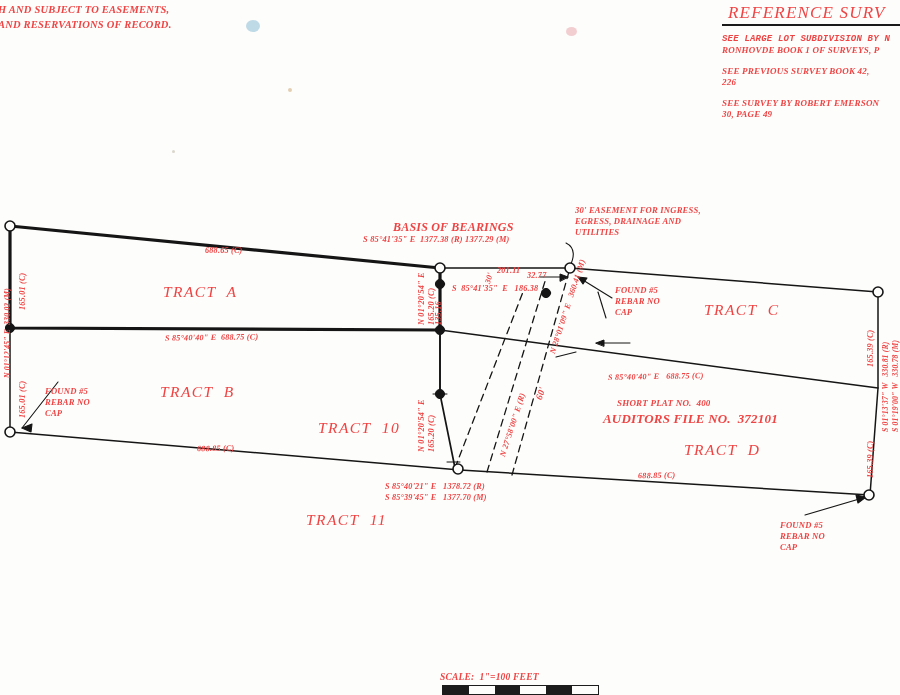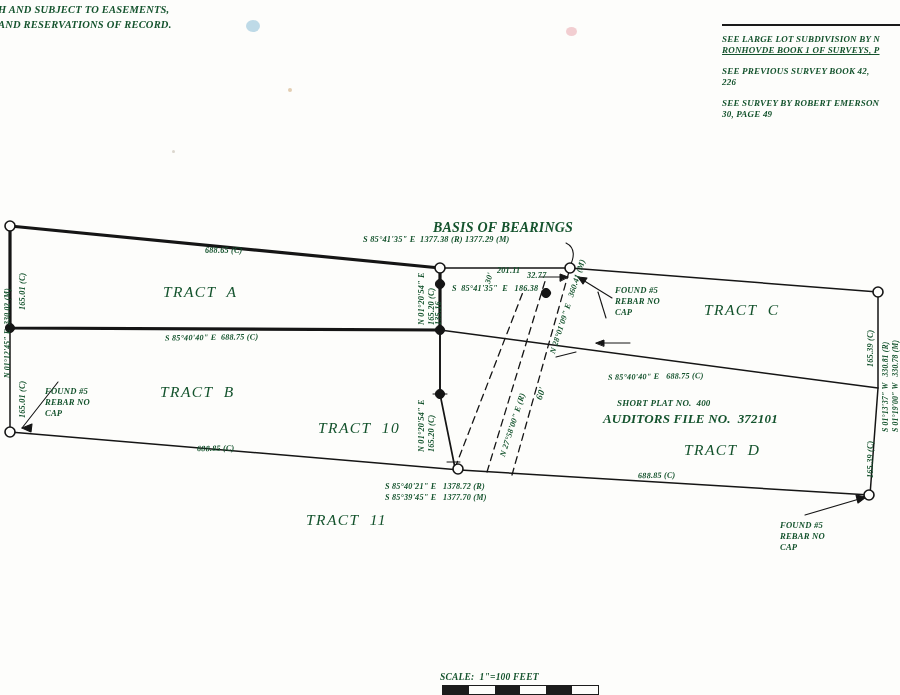"H AND SUBJECT TO EASEMENTS," #page { color: #14532d -> #ef4444 }
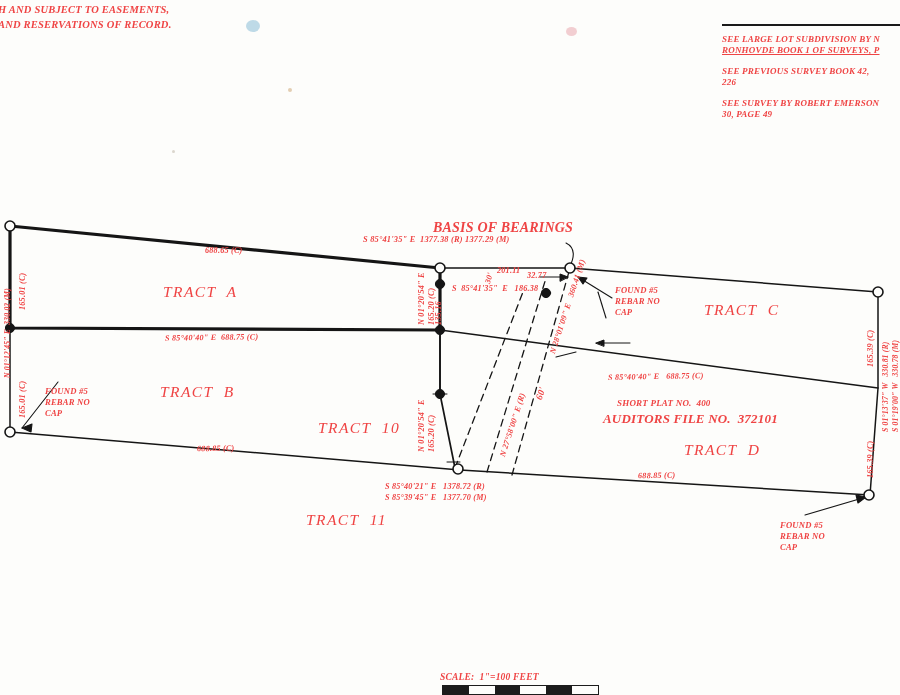"REFERENCE SURV" div.txt { html: none -> <div>REFERENCE SURV</div> }
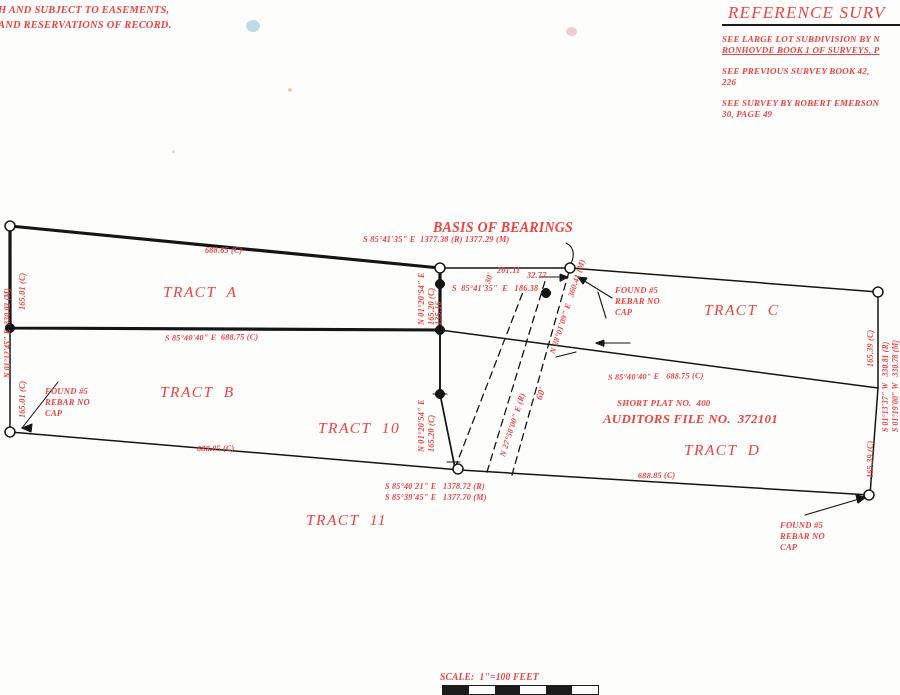"SEE LARGE LOT SUBDIVISION BY" div.txt { font-family: none -> Liberation Mono, monospace }
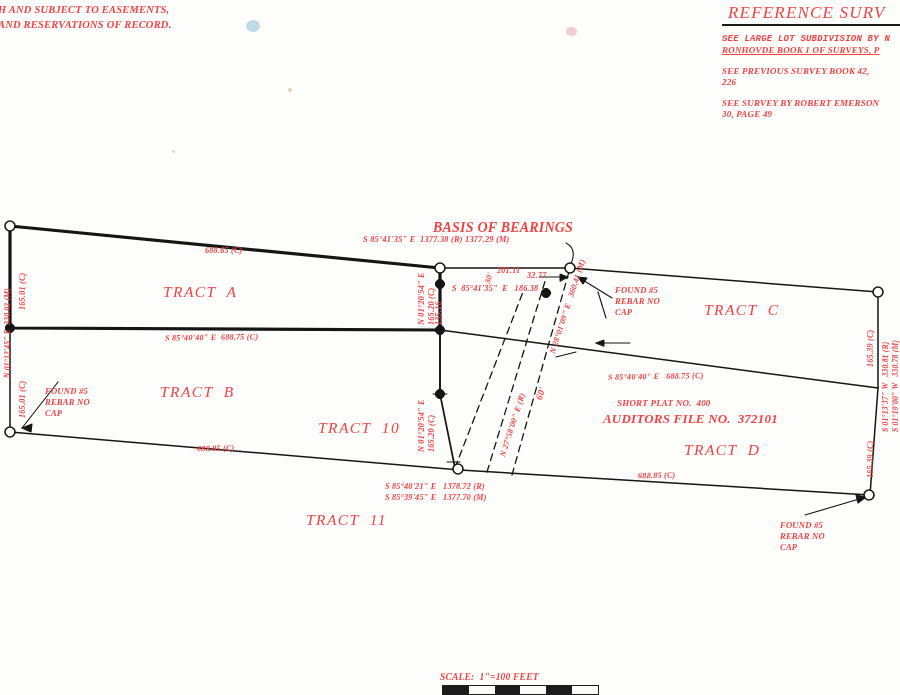"RONHOVDE BOOK 1 OF SURVEYS," div.txt { text-decoration: underline -> none }
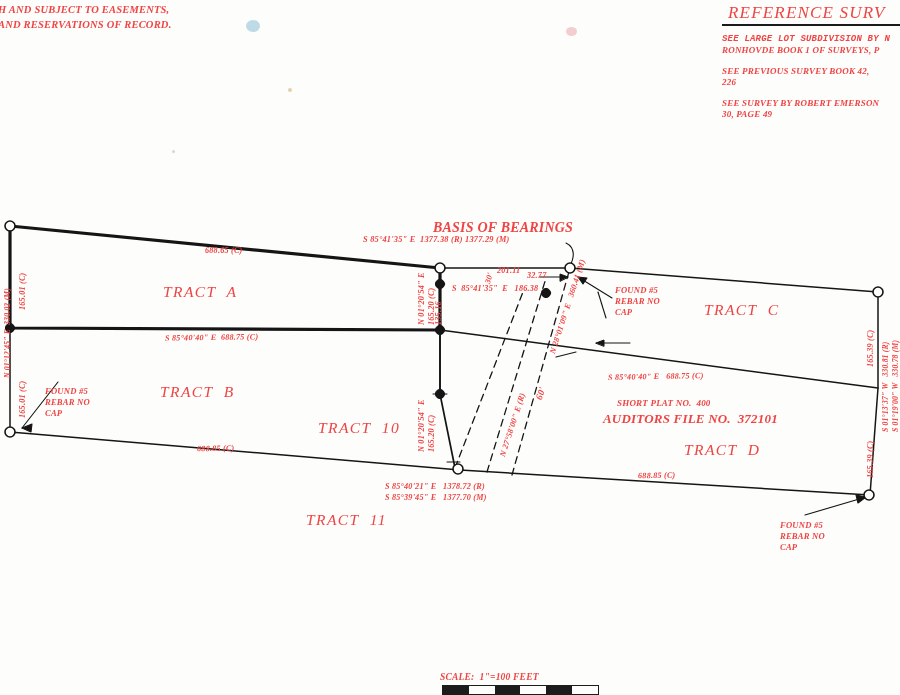"30' EASEMENT FOR INGRESS," div.txt { html: none -> <div>30' EASEMENT FOR INGRESS, EGRESS, DRAINAGE AND UTILITIES</div> }
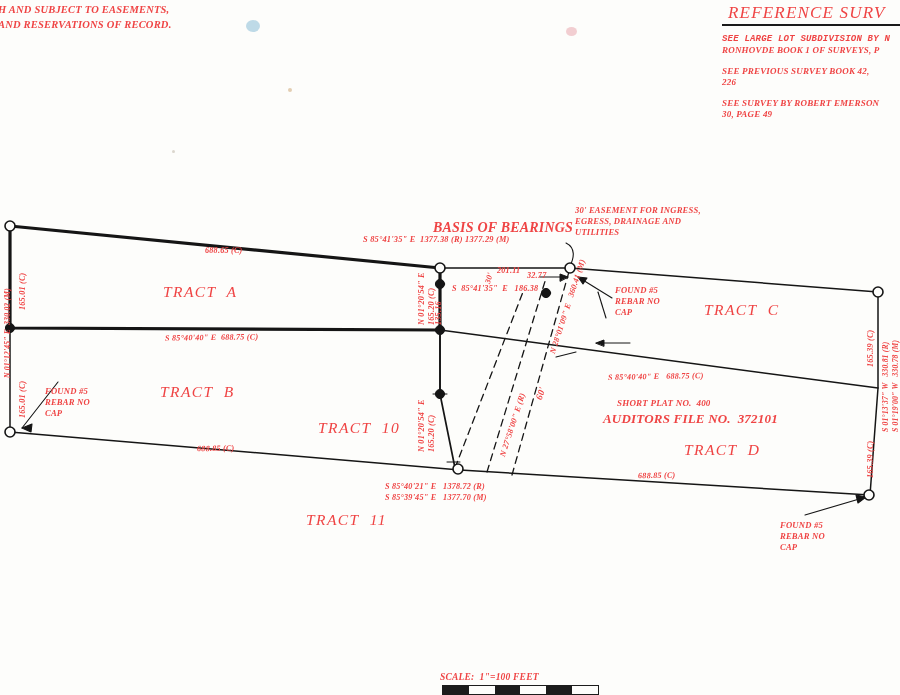"BASIS OF BEARINGS" div.txt { font-size: 14px -> 12px; margin-left: 40px -> none }
